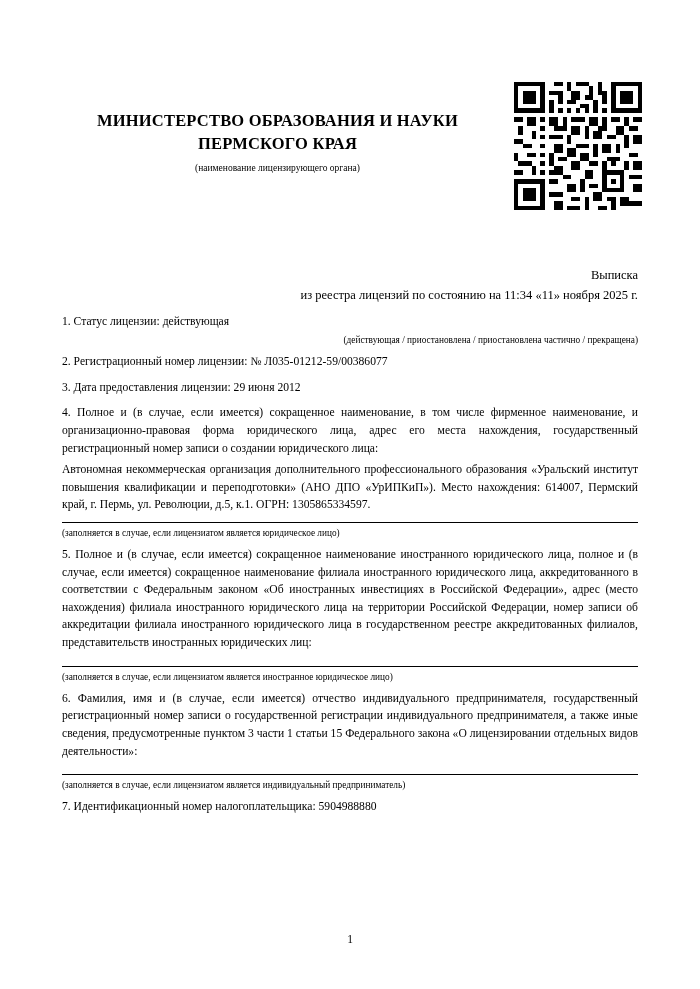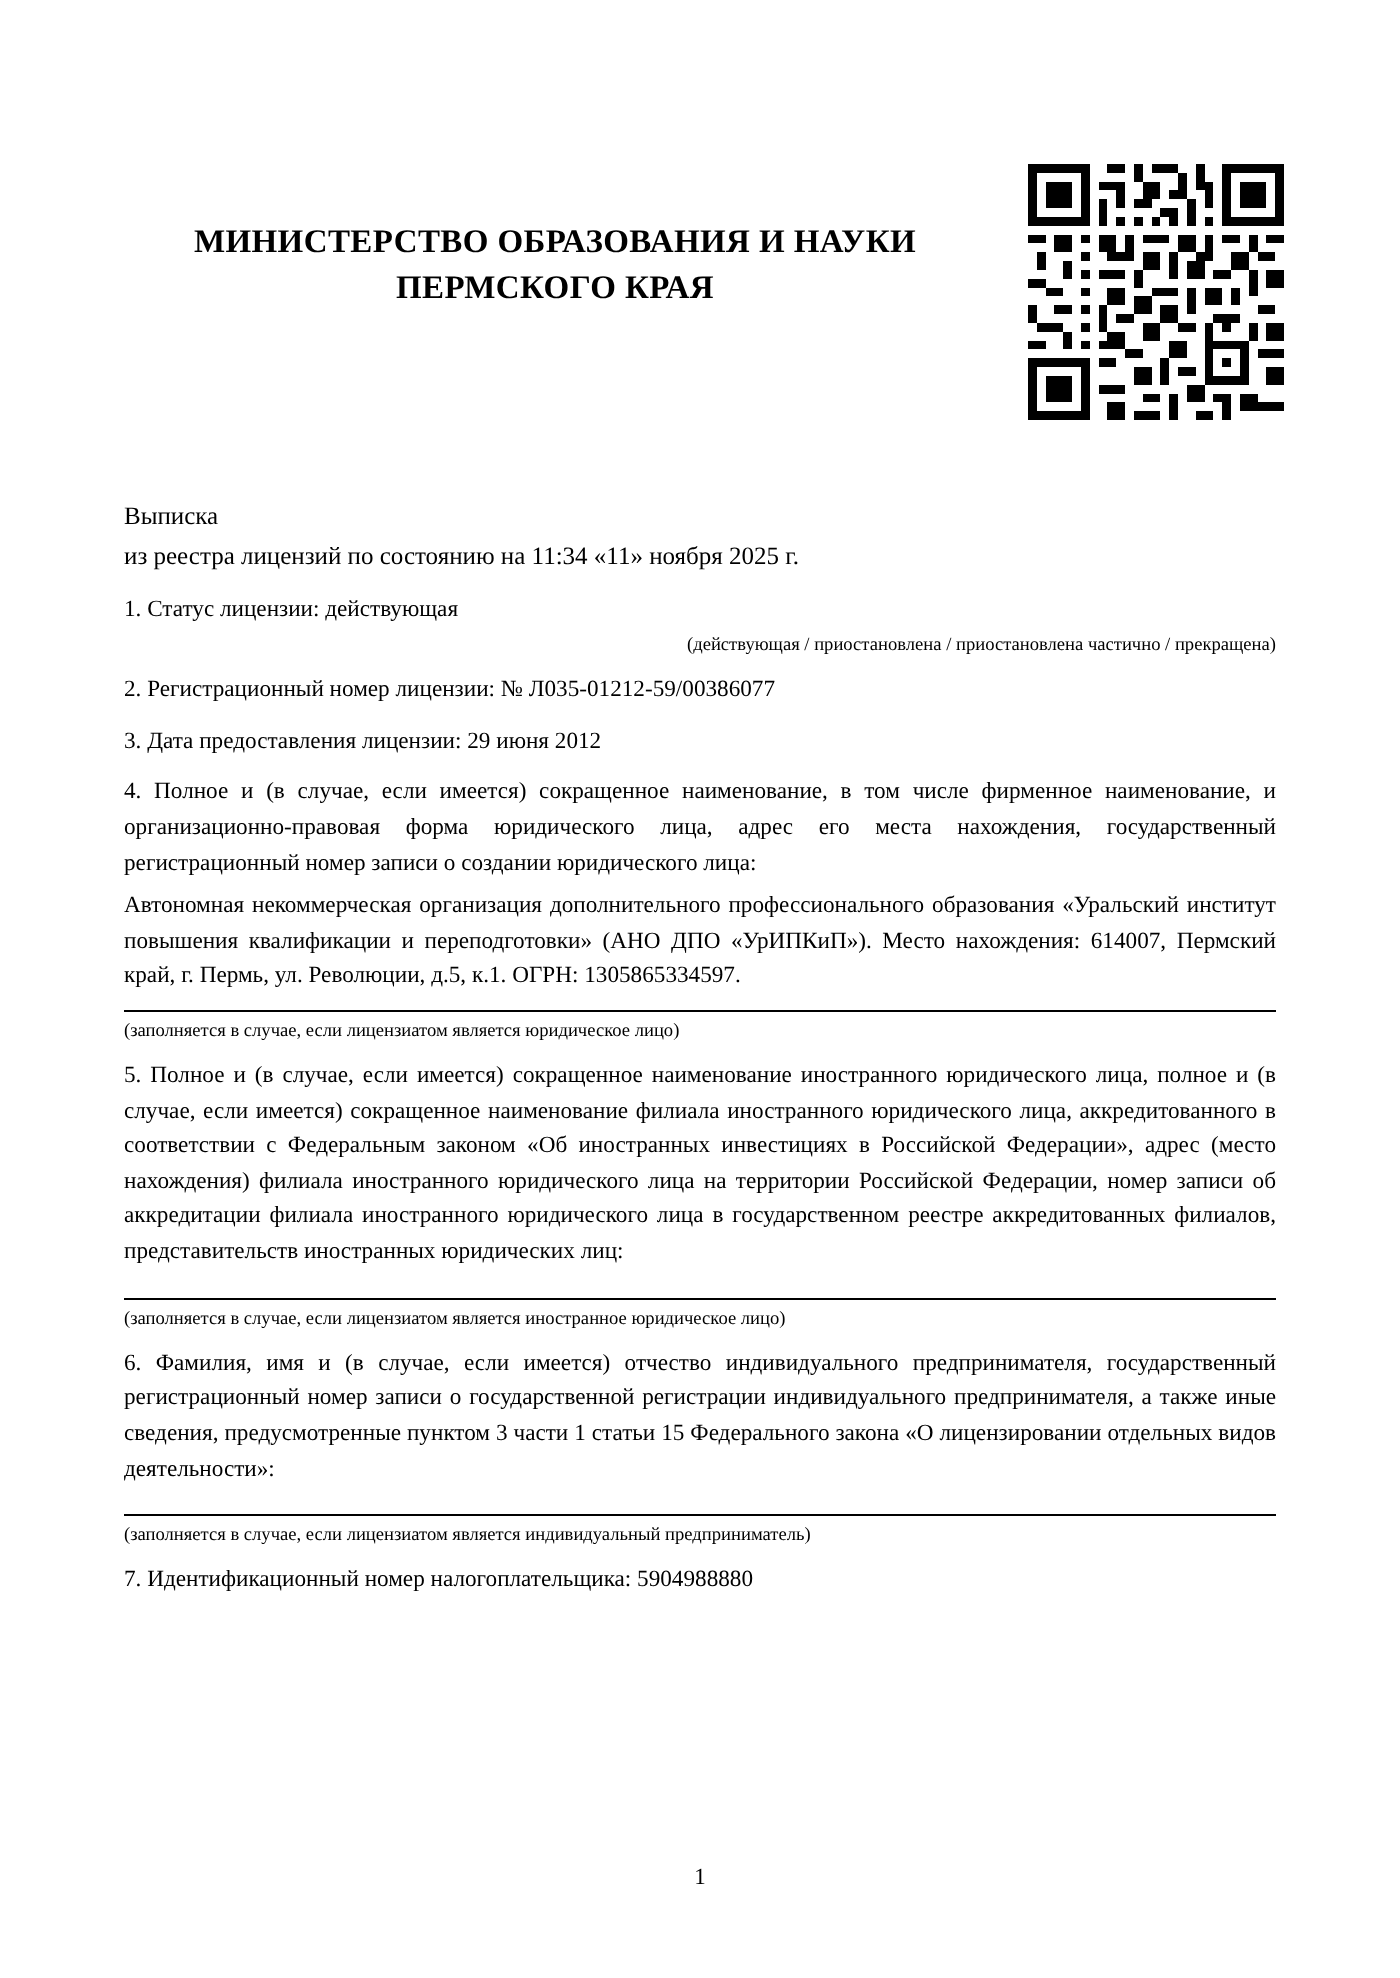"(наименование лицензирующего органа)" div.org-sub { html: none -> <div>(наименование лицензирующего органа)</div> }
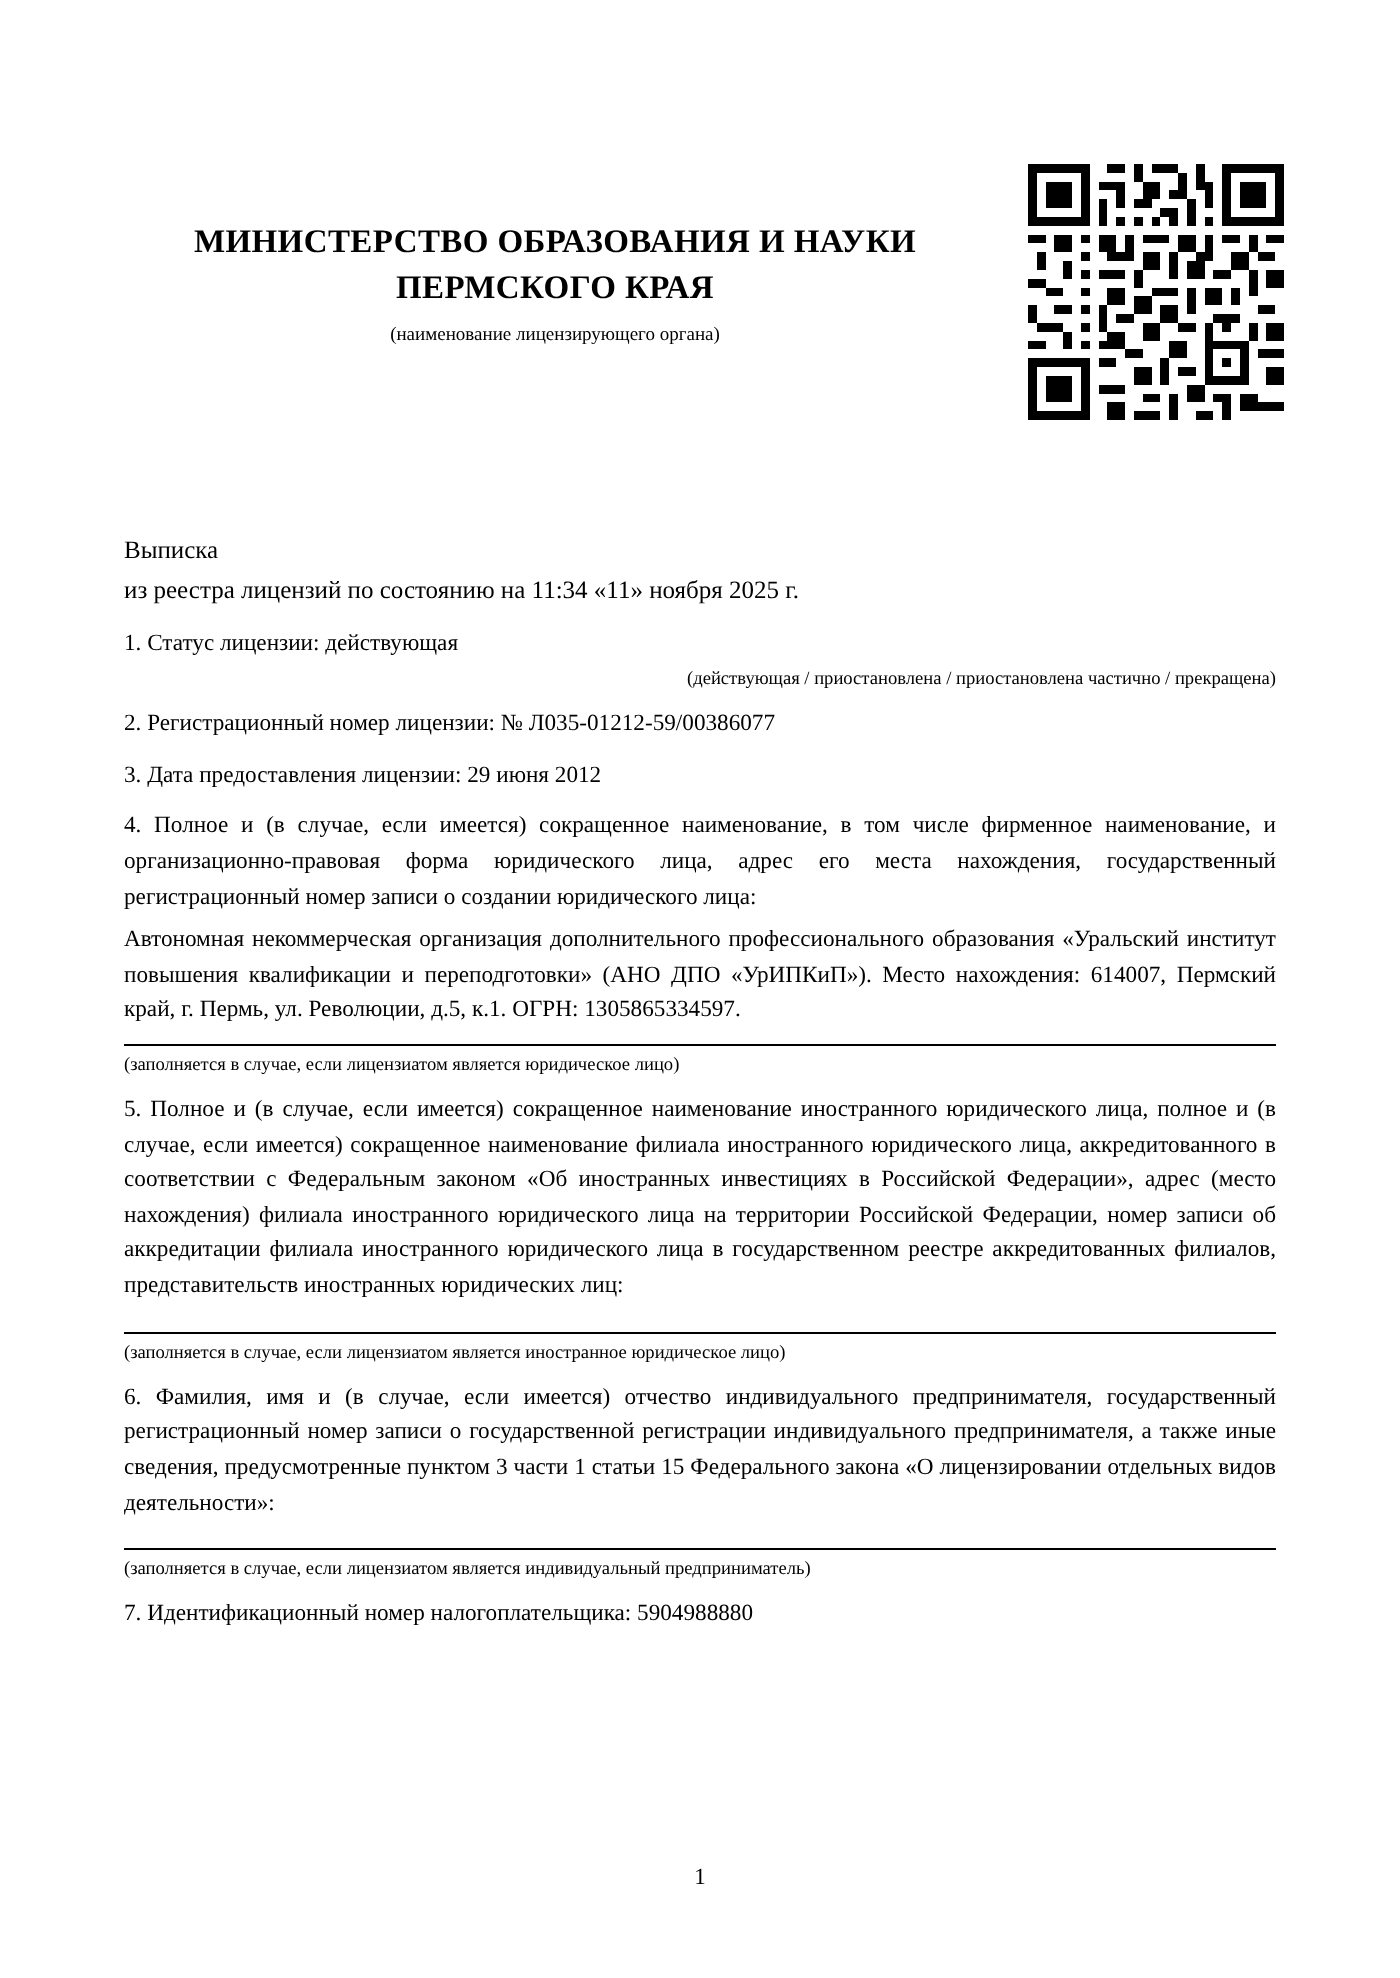"Выписка" .doc-title { text-align: left -> right }
